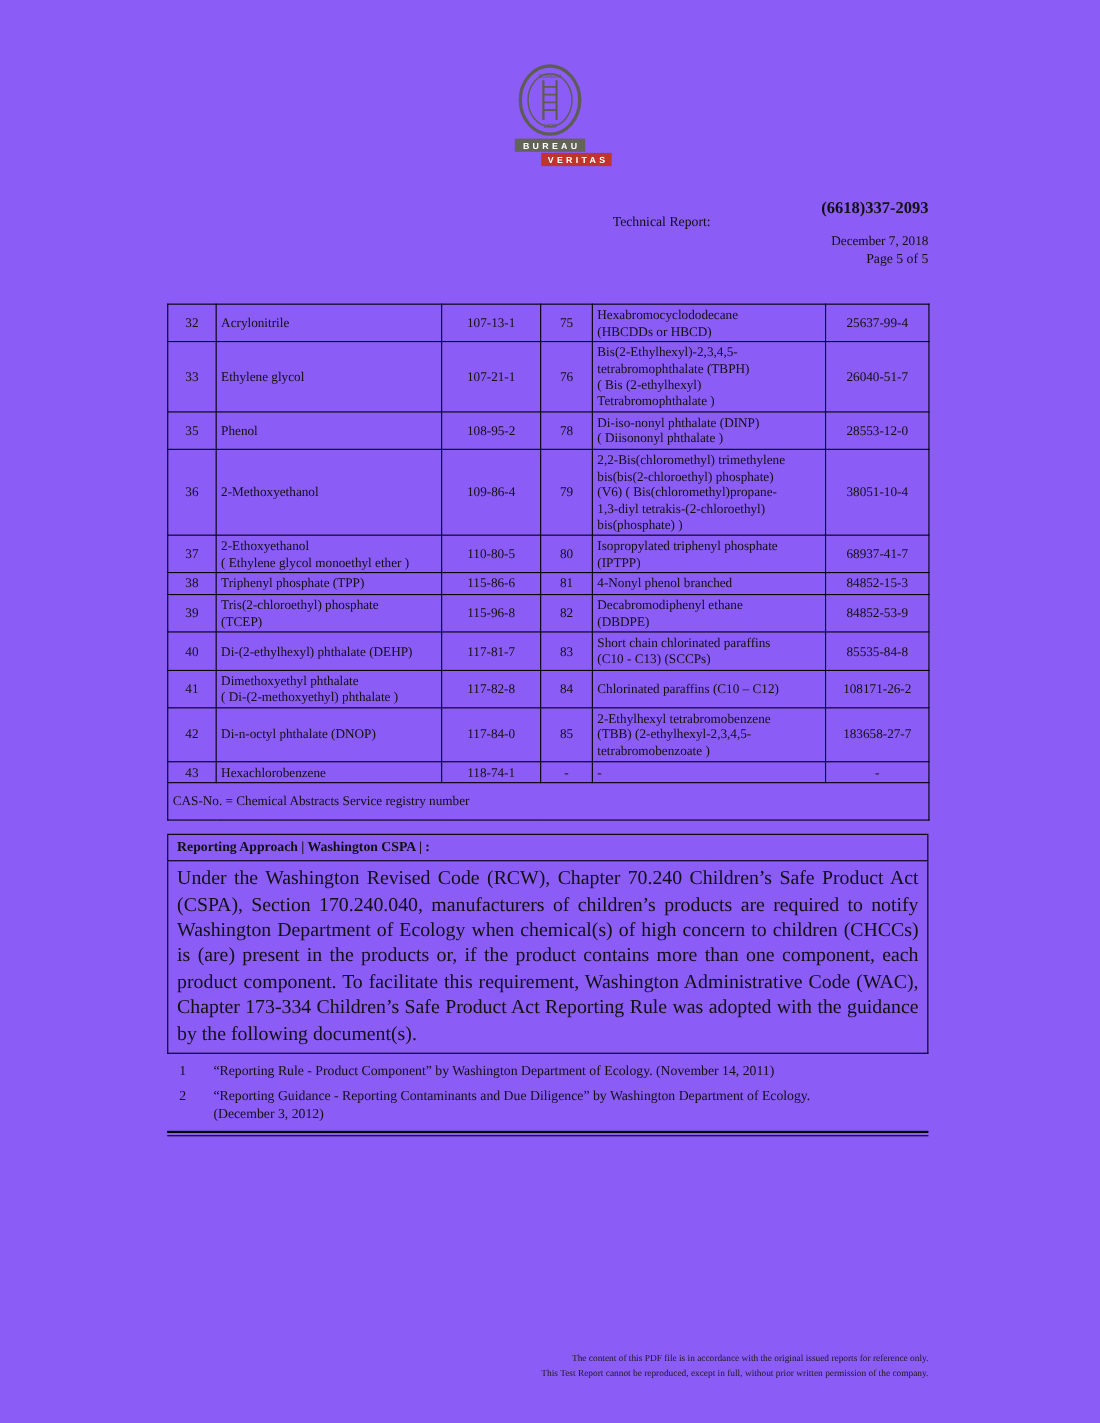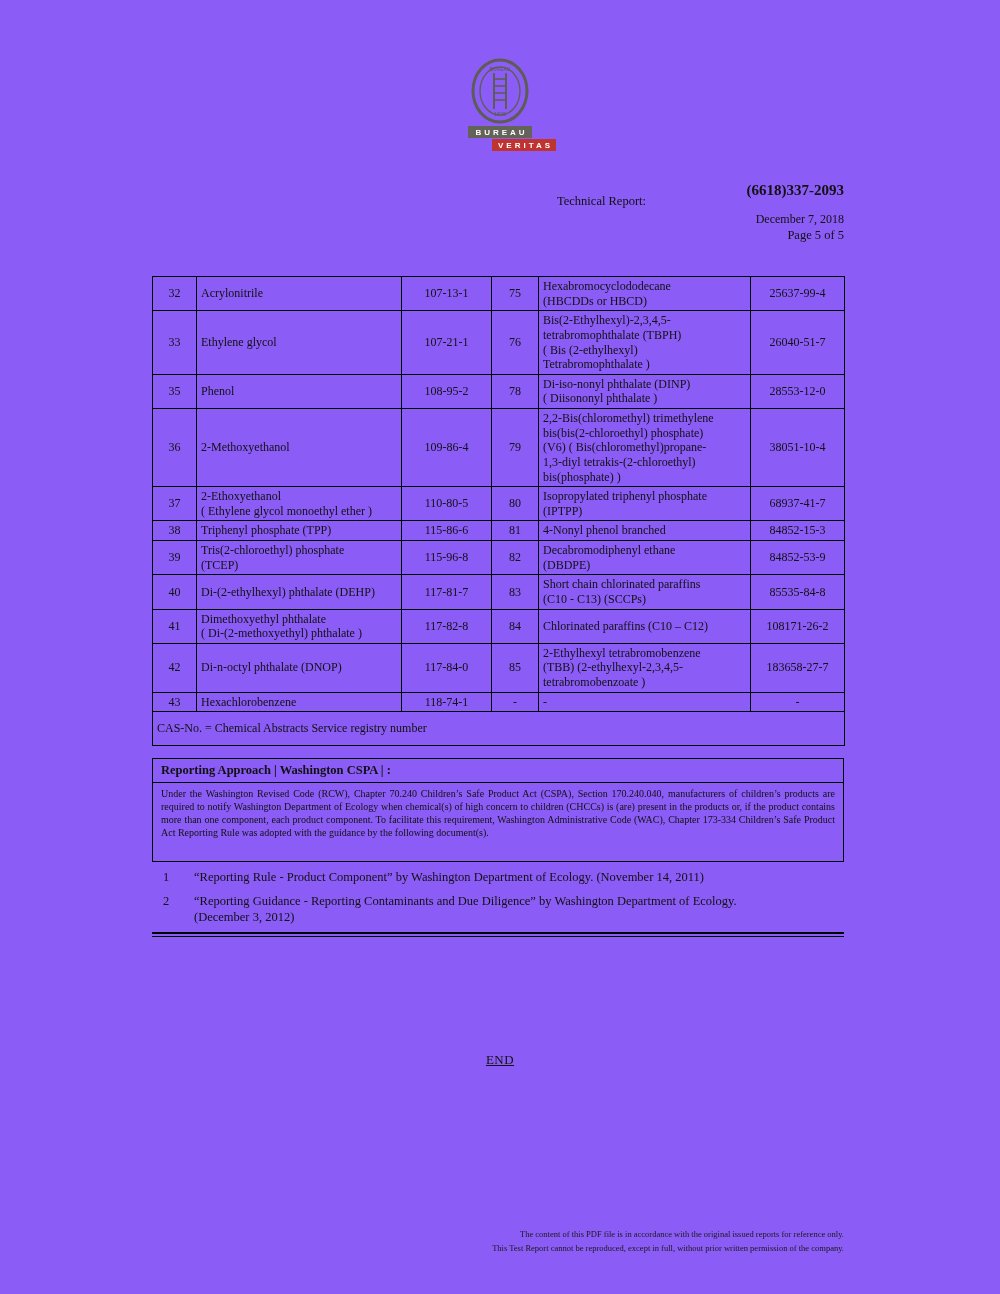"Under the Washington Revised Code" .reporting-paragraph { font-size: 10px -> 18px; padding: 4px 8px 22px 8px -> 4px 8px 6px 8px }
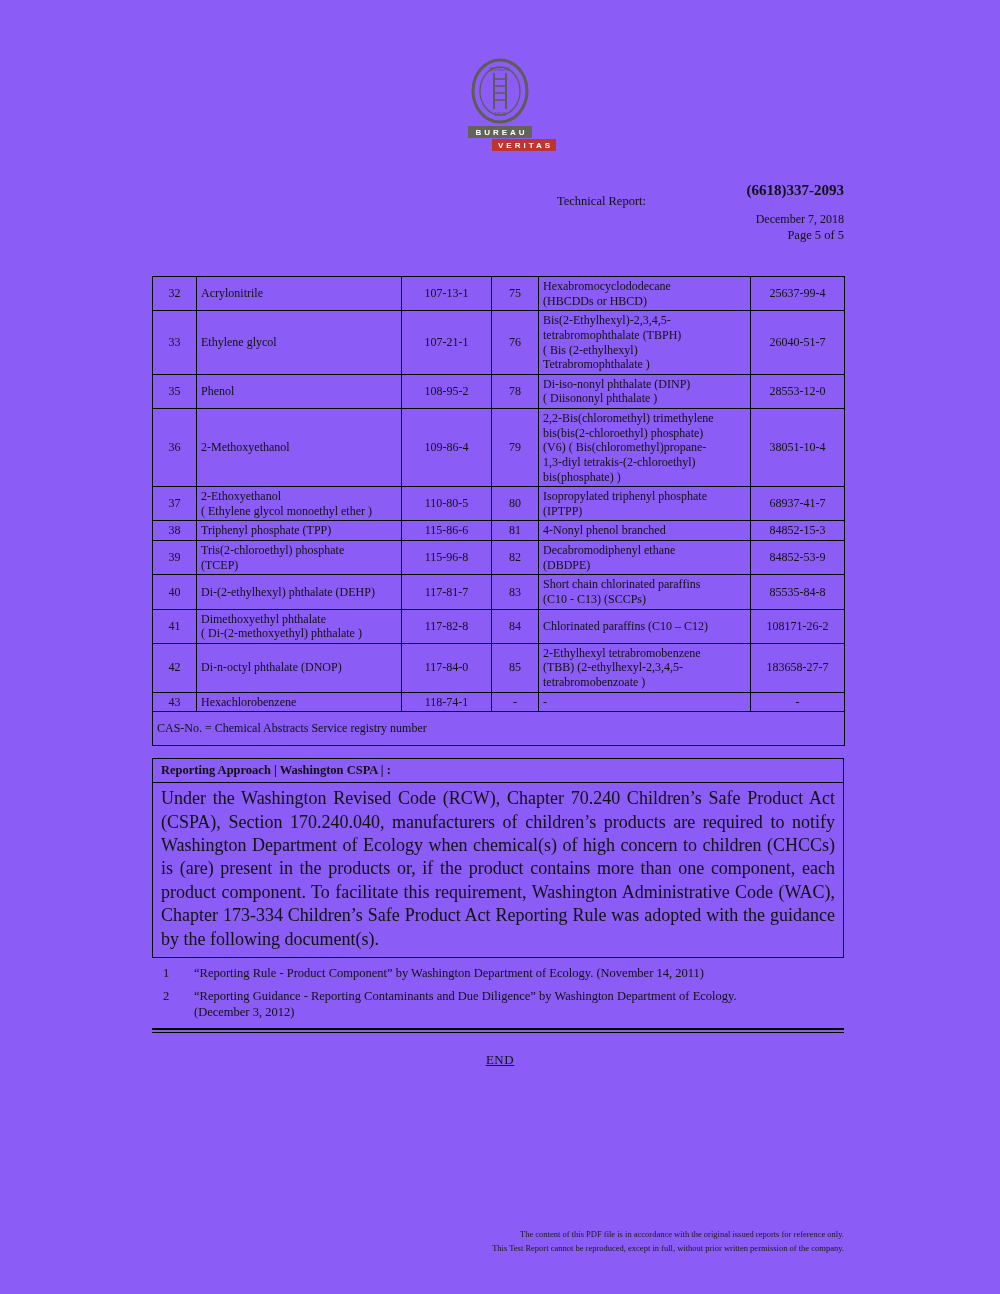"END" div.end-label { html: <div>END</div> -> none }
